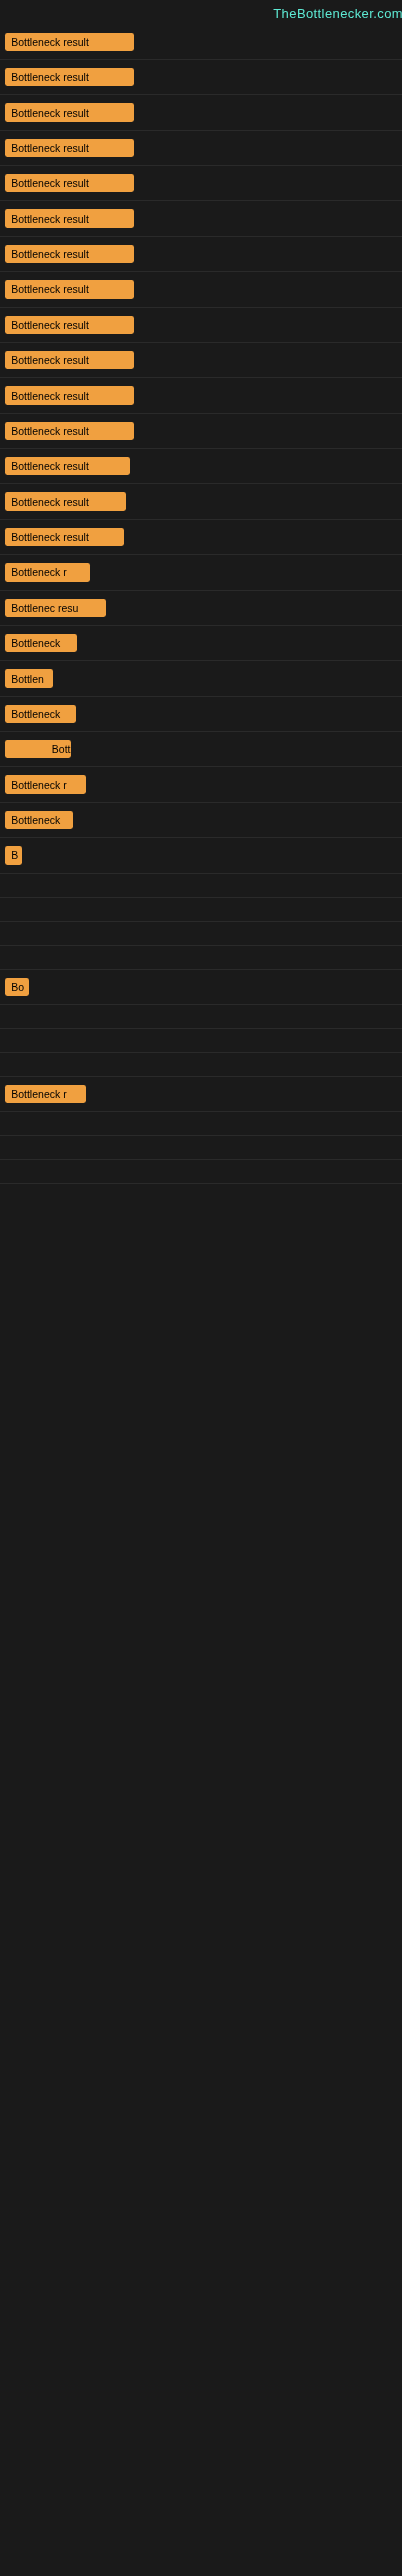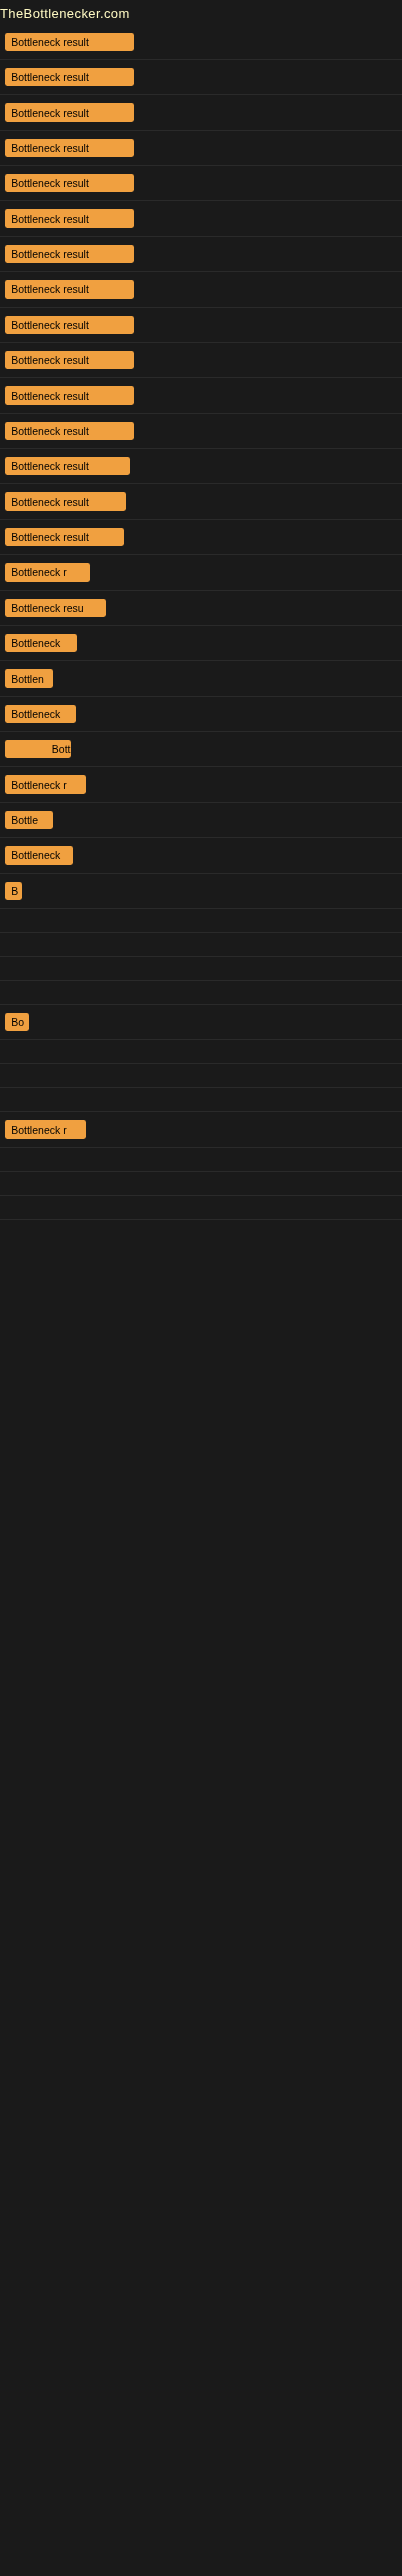"TheBottlenecker.com" .site-title { color: #fef9c3 -> #5eead4; text-align: left -> right }
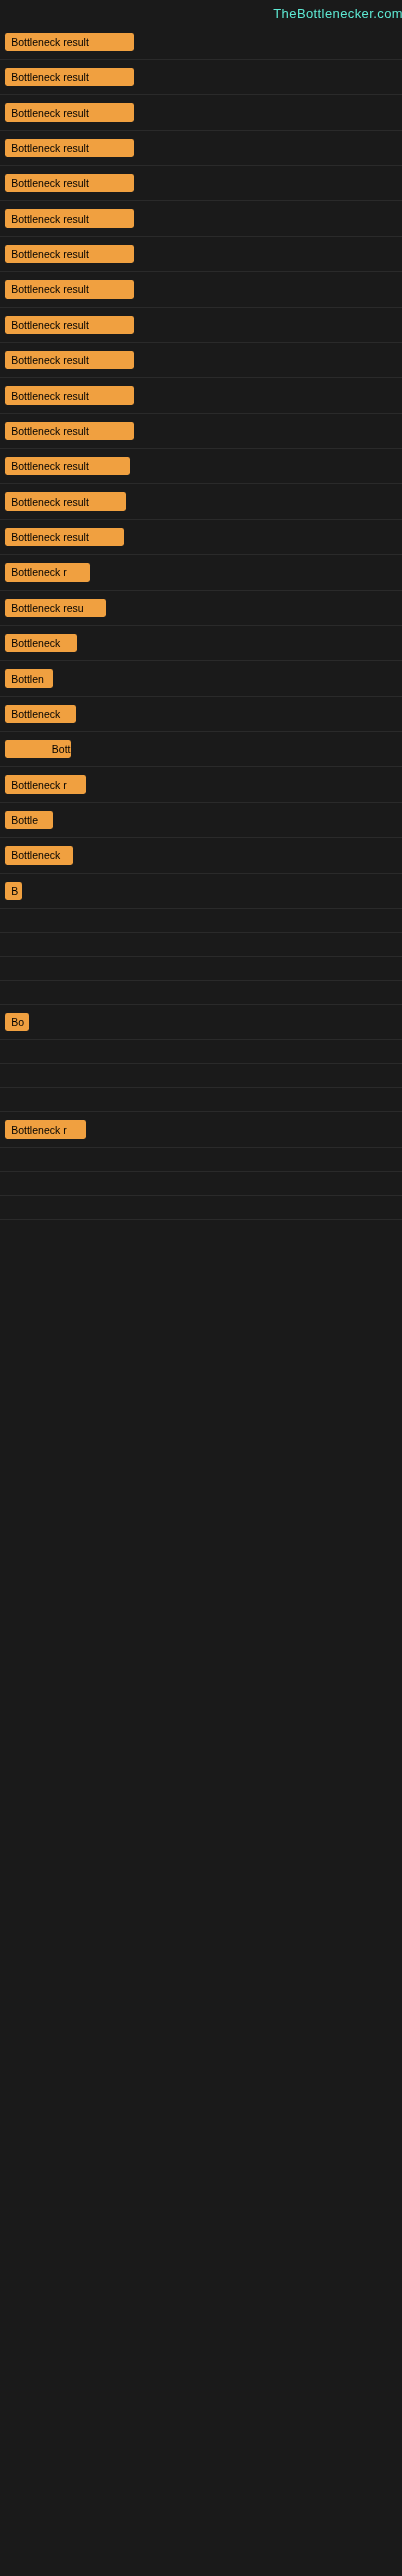"Bottleneck resu" span.bottleneck-badge { text: Bottleneck -> Bottlenec }
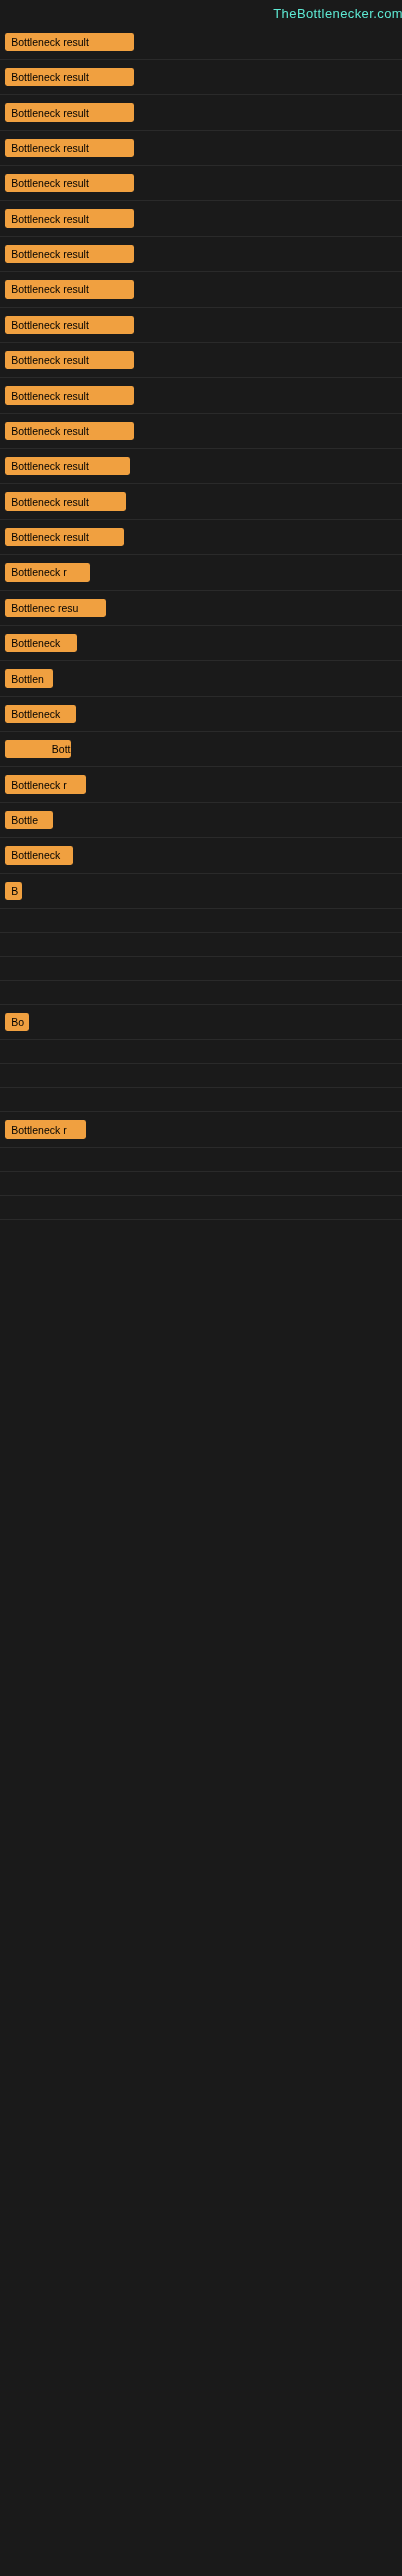"Bottle" div.row { html: <div> <span>Bottle</span> </div> -> none }
